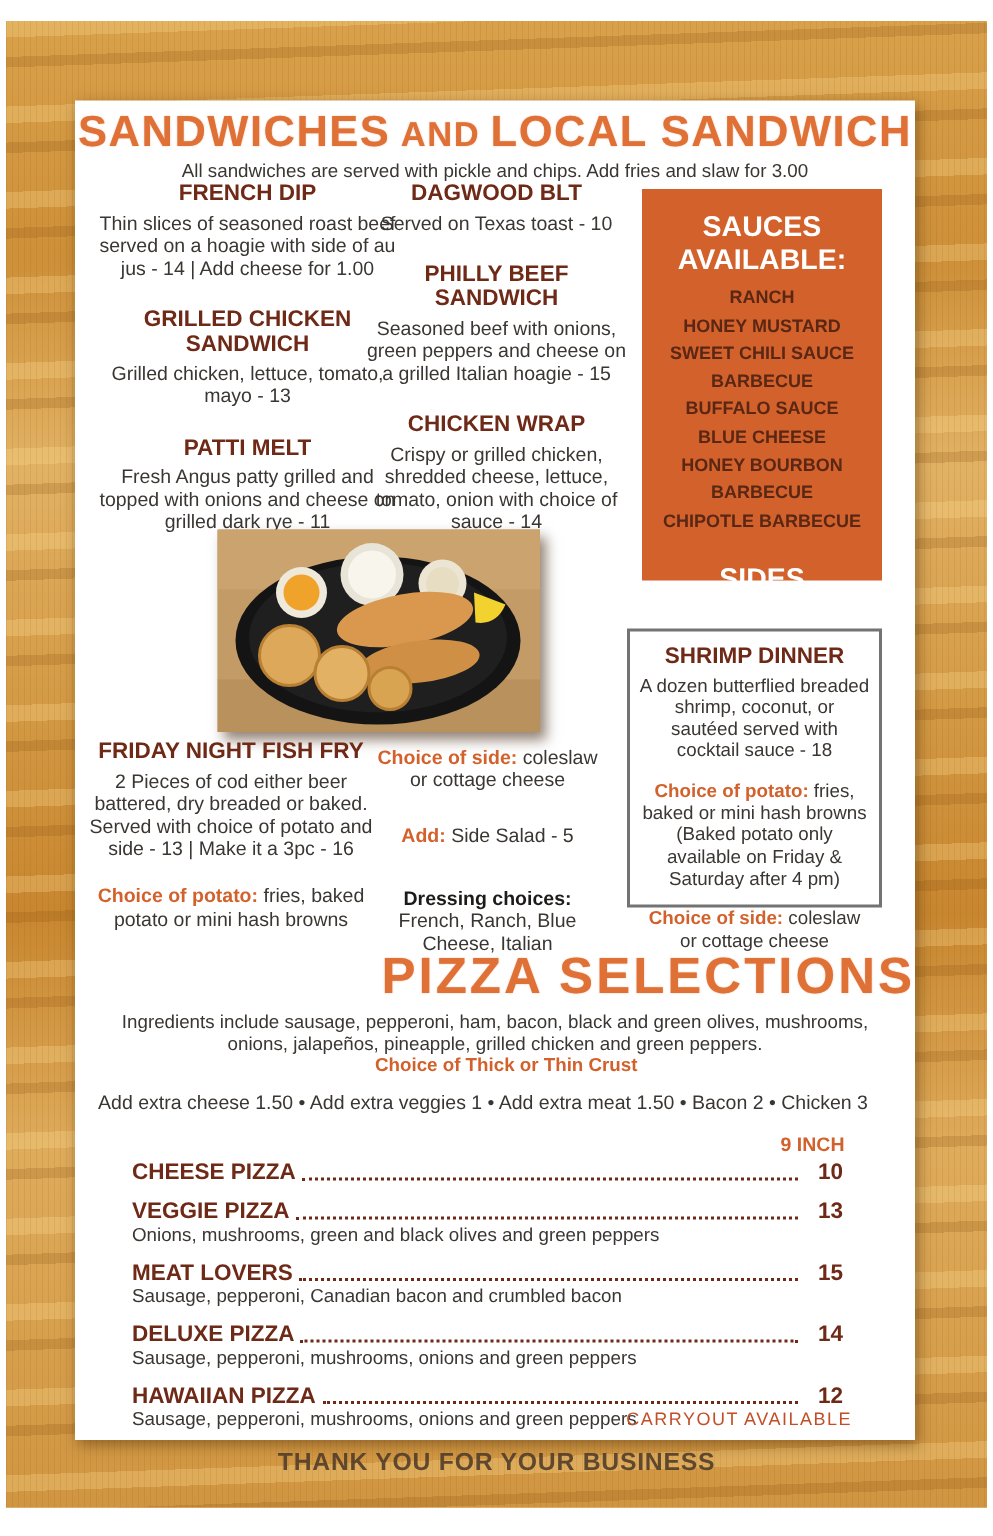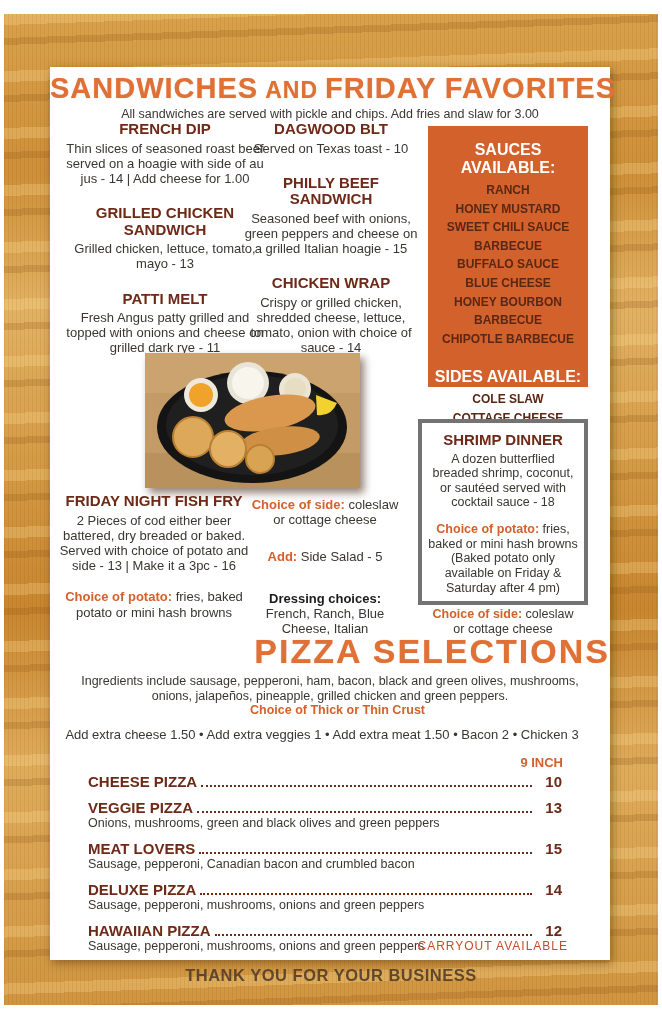"FRIDAY FAVORITES" span { text: FRIDAY FAVORITES -> LOCAL SANDWICH }
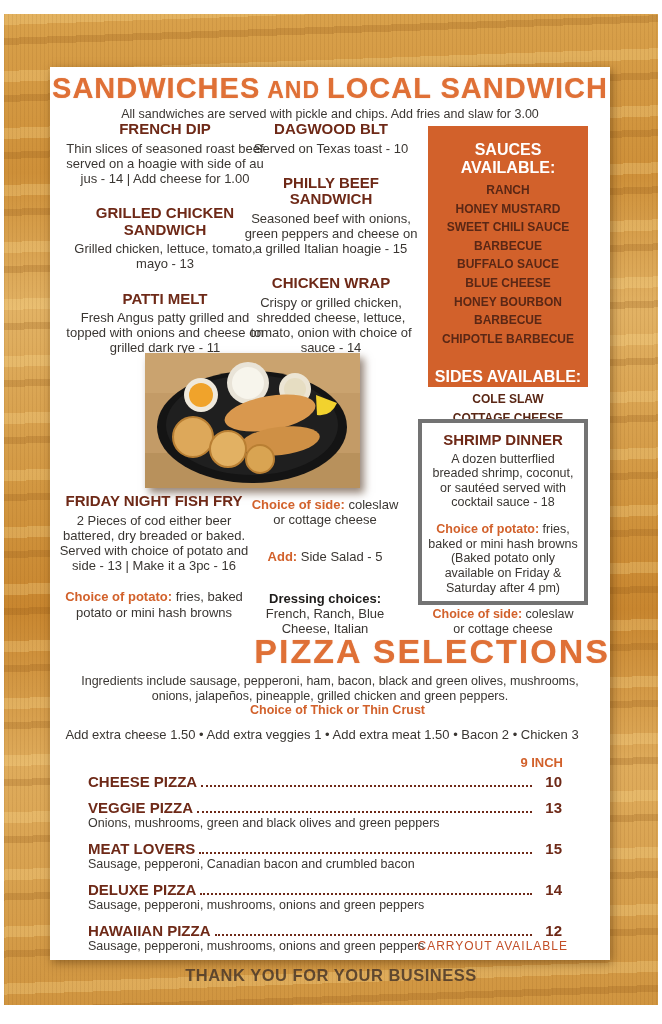"SAUCES AVAILABLE:" .box-title { font-size: 16px -> 19px }
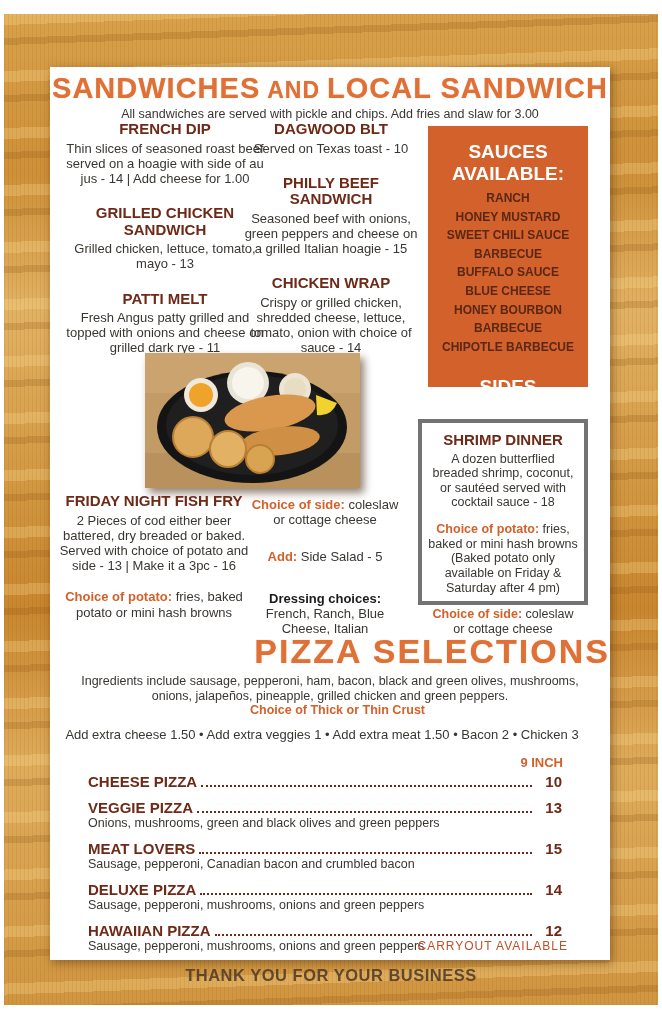"SHRIMP DINNER" .shrimp-box { border: 4px solid #737373 -> 2px solid #737373 }
